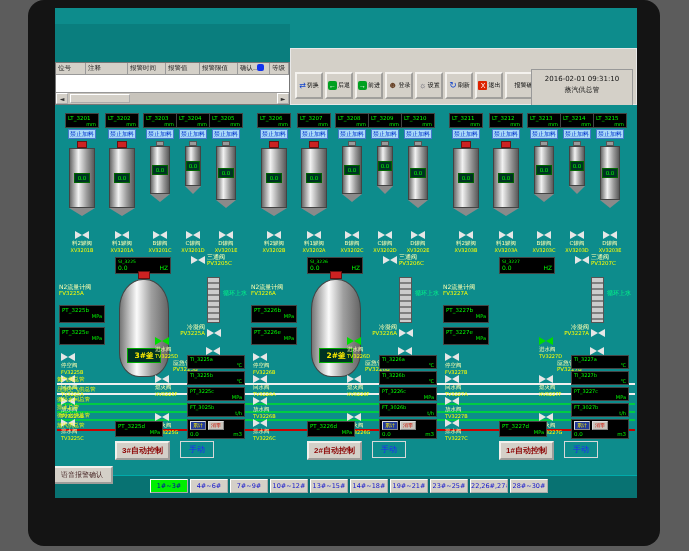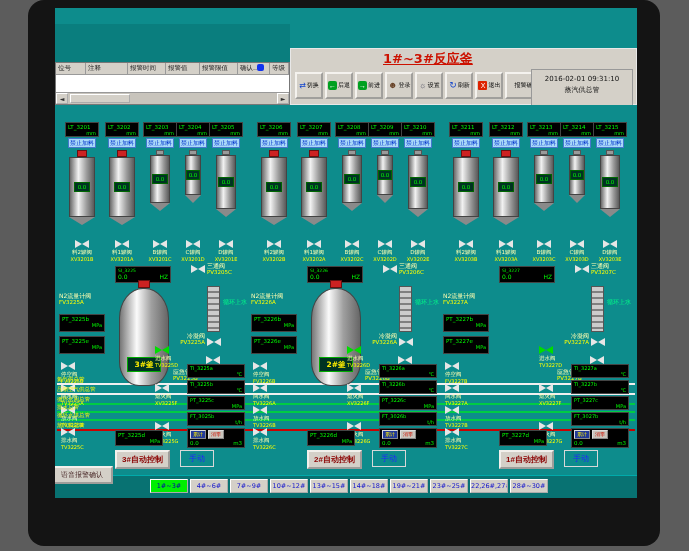"1#~3#反应釜" div.app-title { html: <div>1#~3#反应釜</div> -> none }
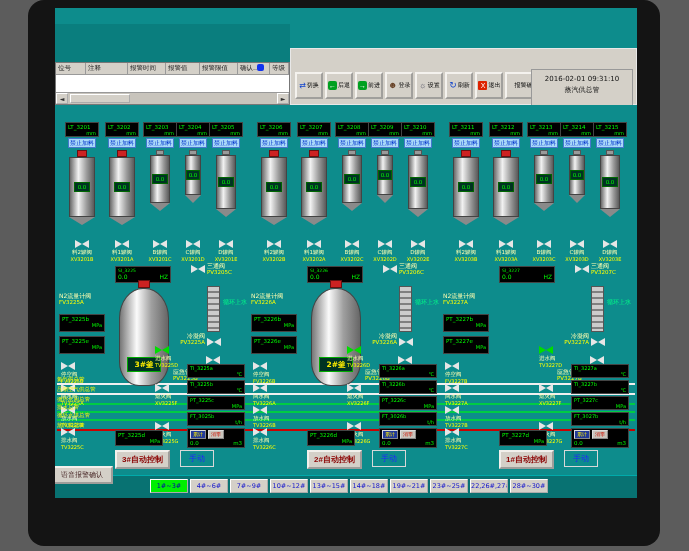"3#釜" .groups { top: 17px -> 8px }
